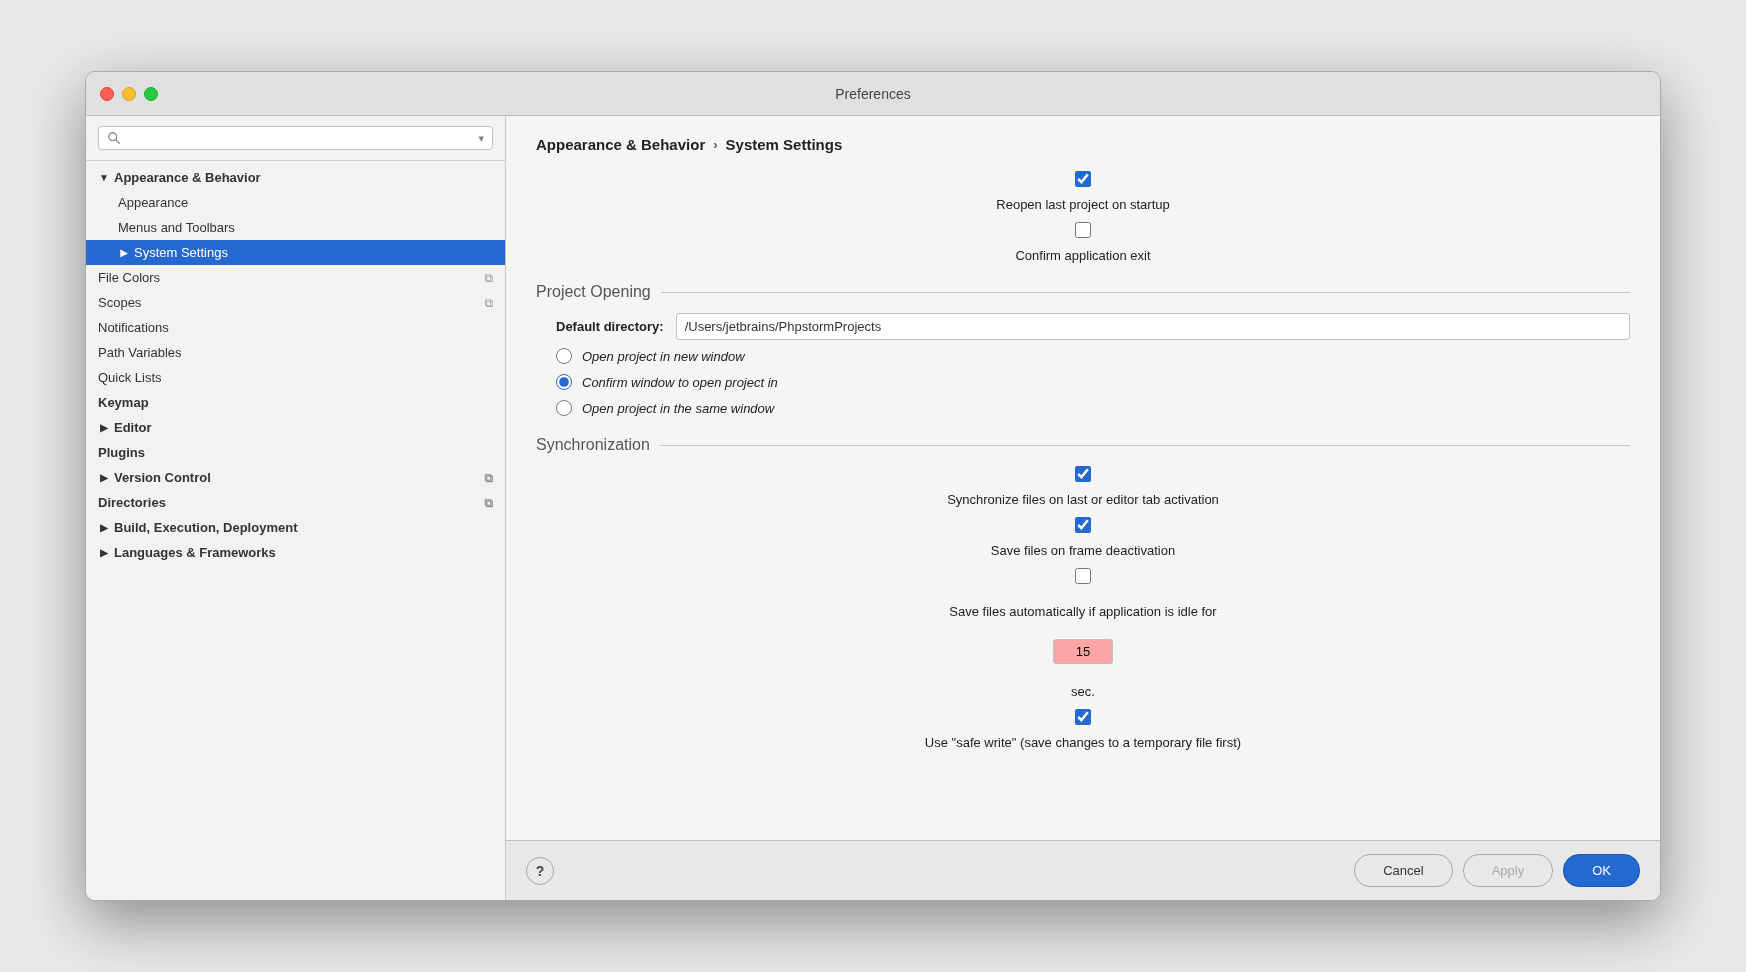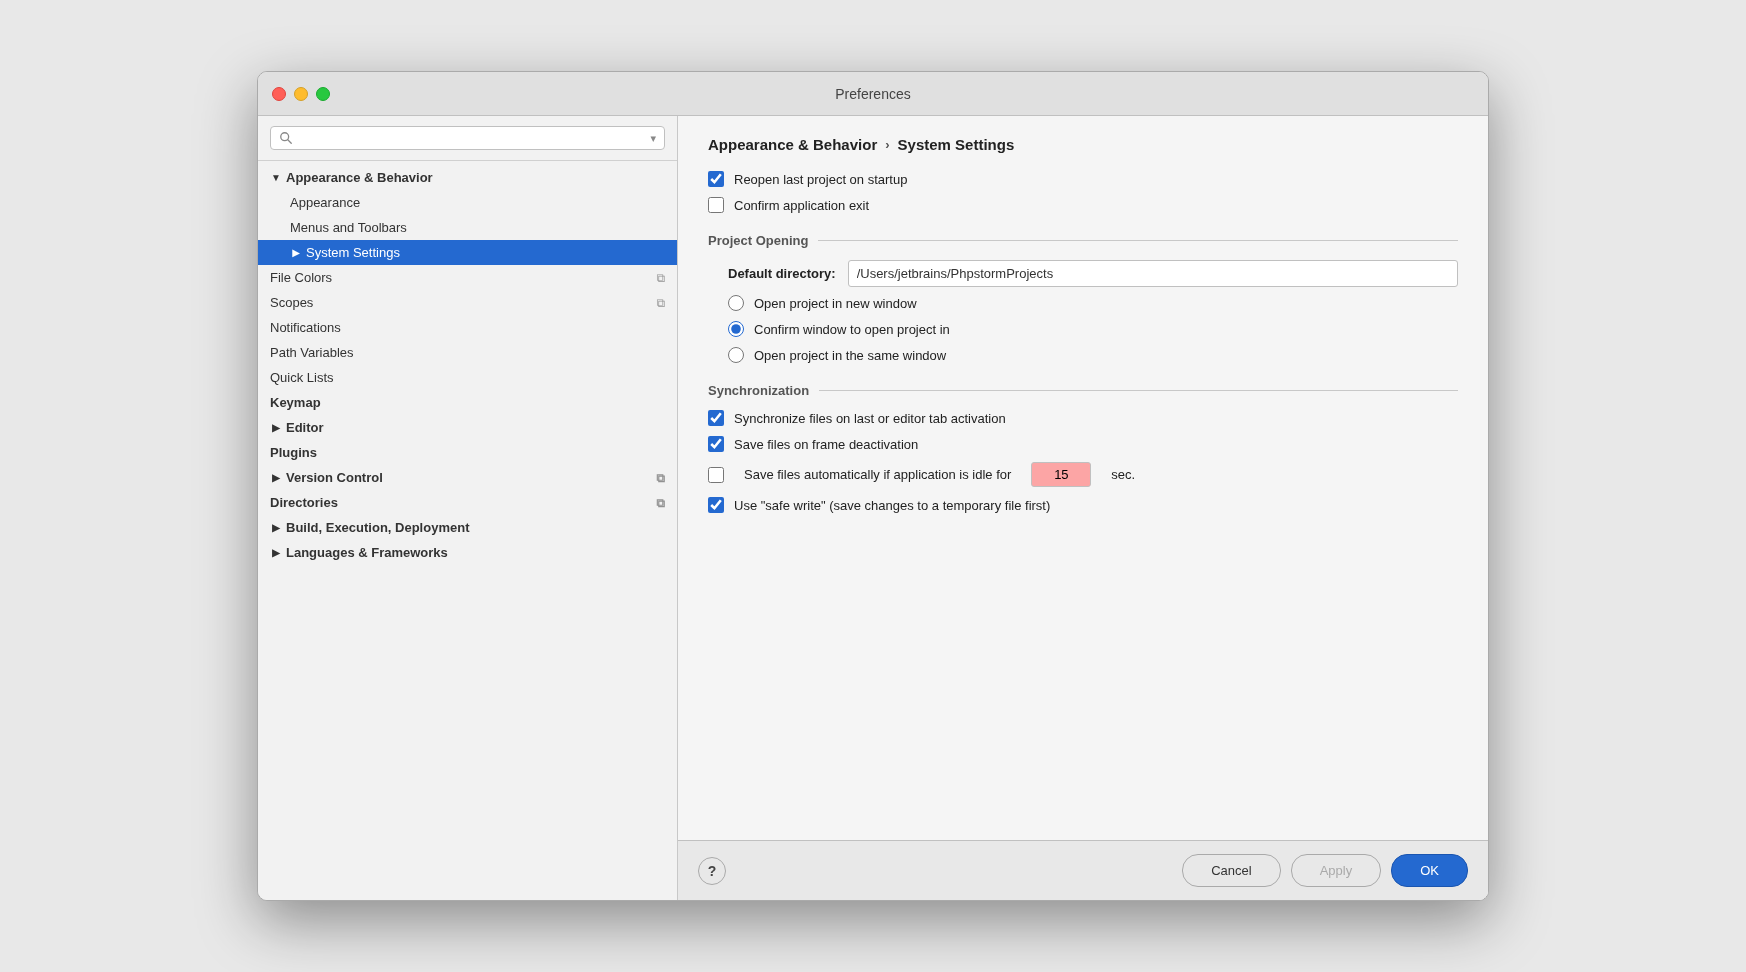"Preferences" .window { width: 1232px -> 1576px }
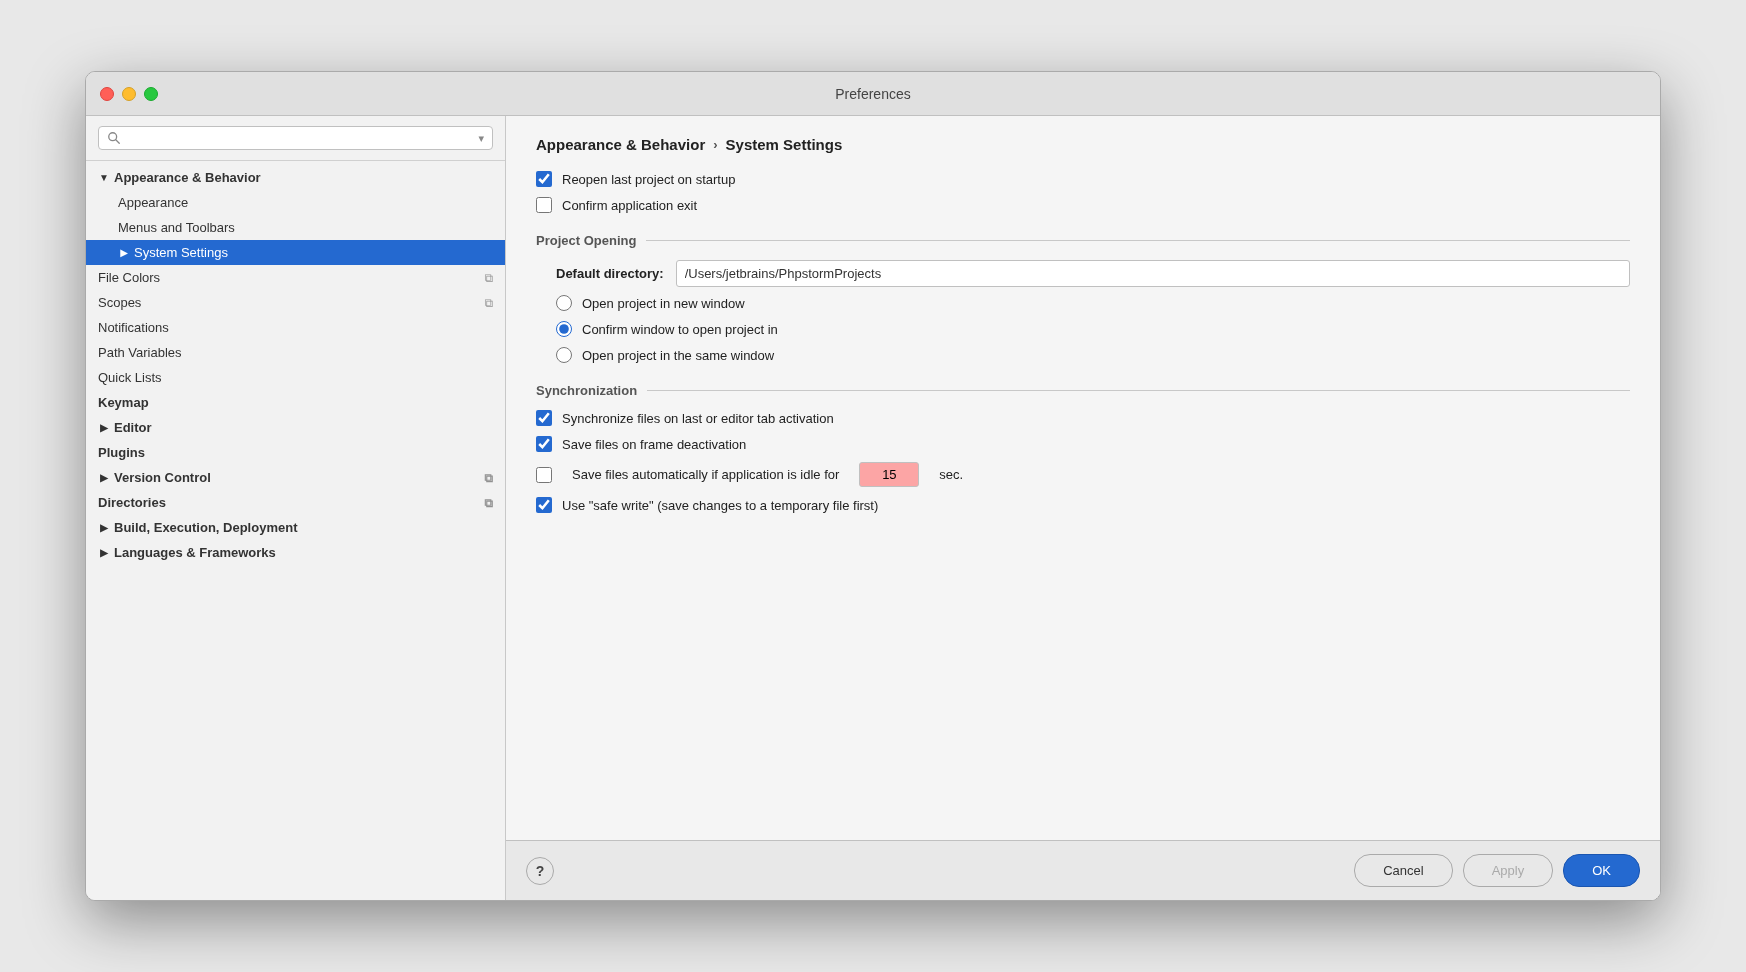"Reopen last project on startup" .checkbox-row { flex-direction: none -> column }
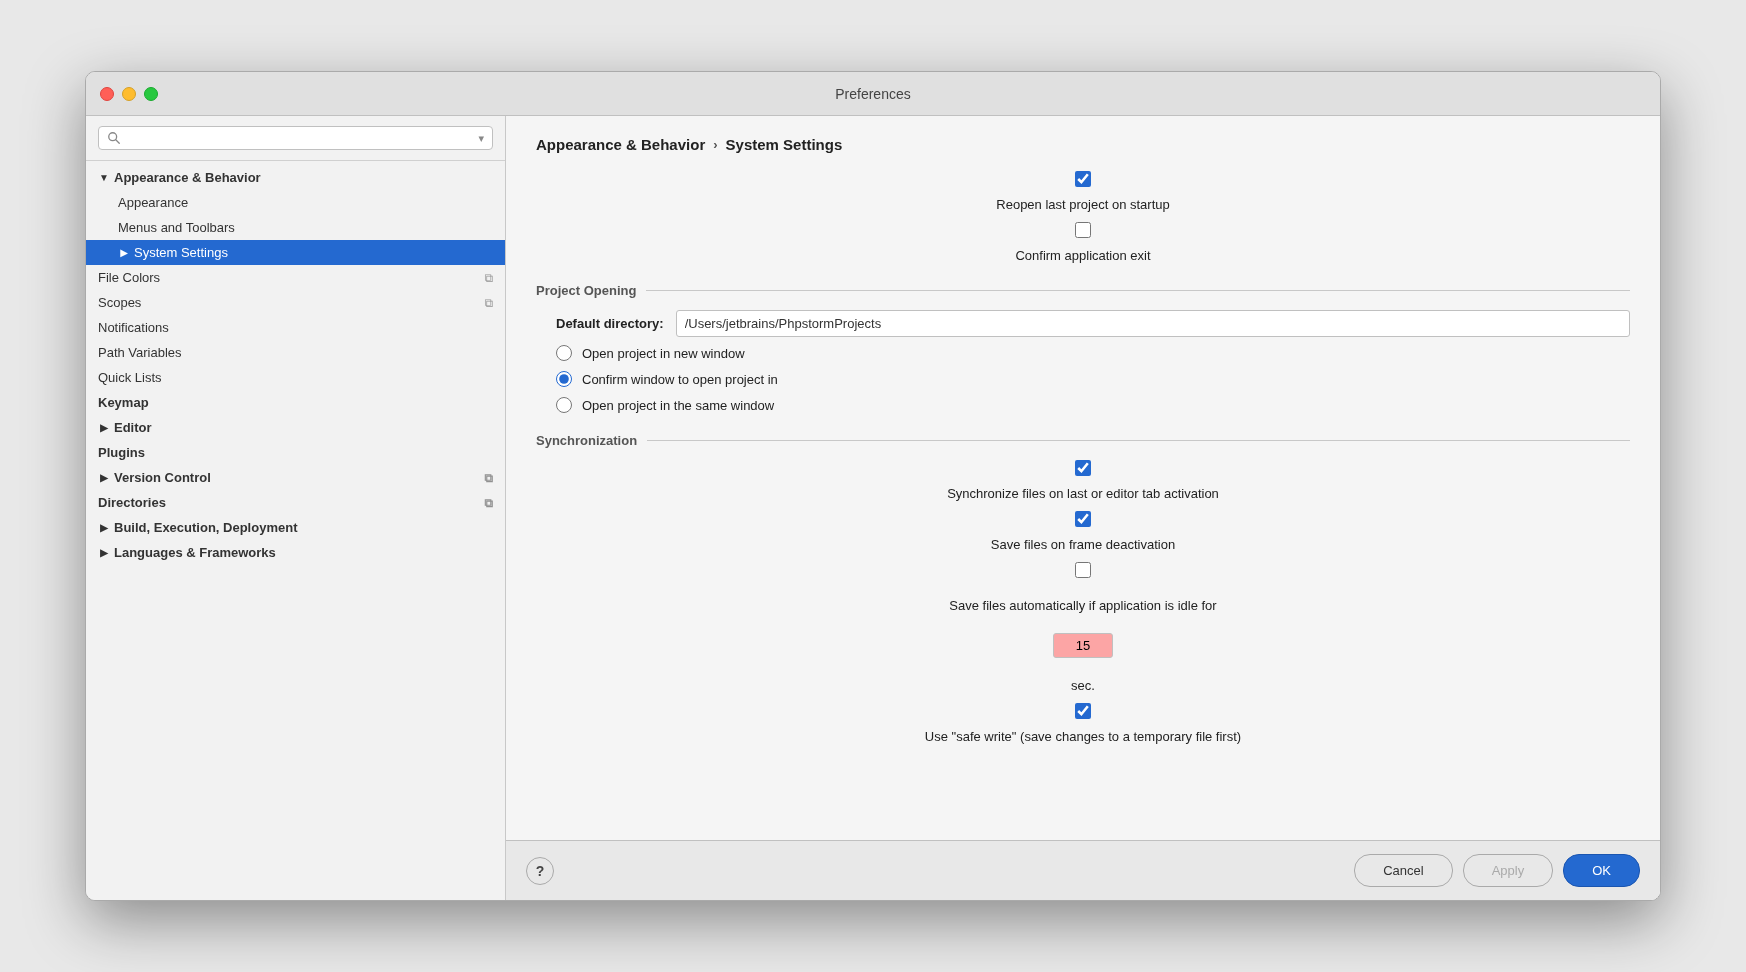"Project Opening" .section-header { font-size: 13px -> 16px; font-weight: bold -> none }
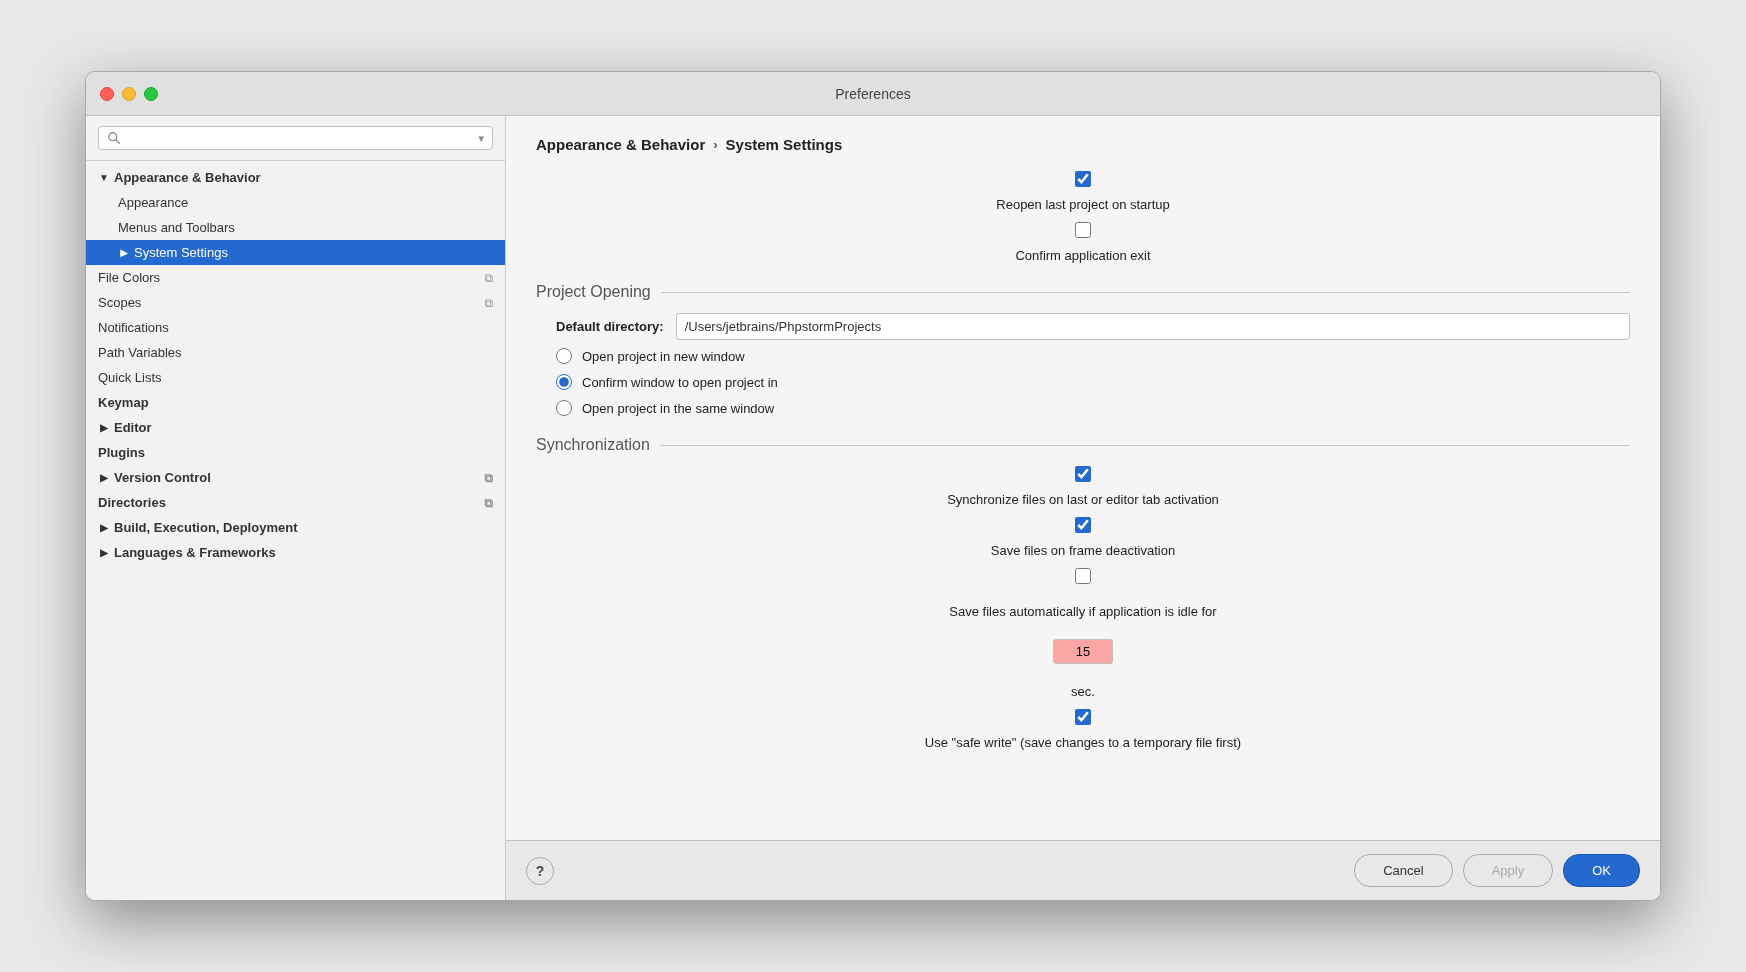"Open project in new window" .radio-label { font-style: none -> italic }
